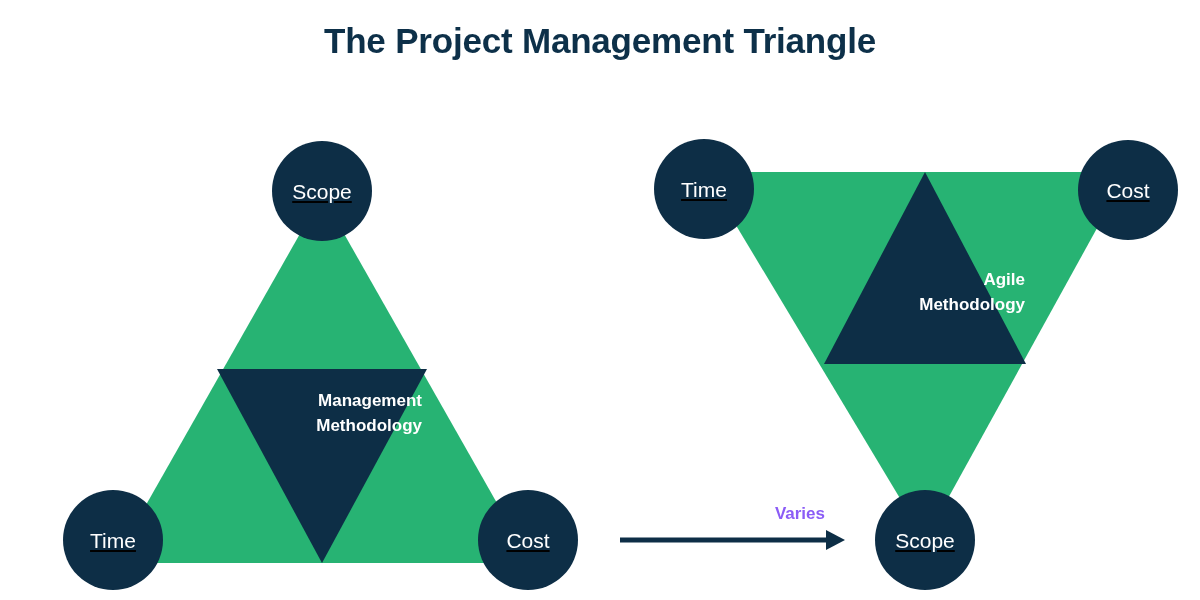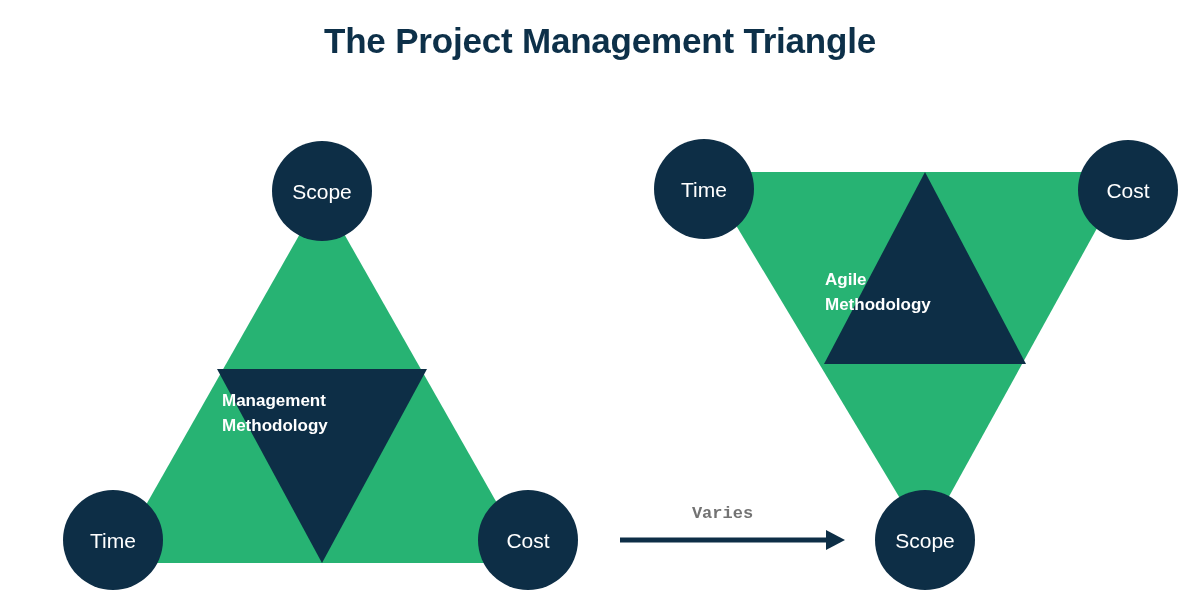"Scope" .node { text-decoration: none -> underline }
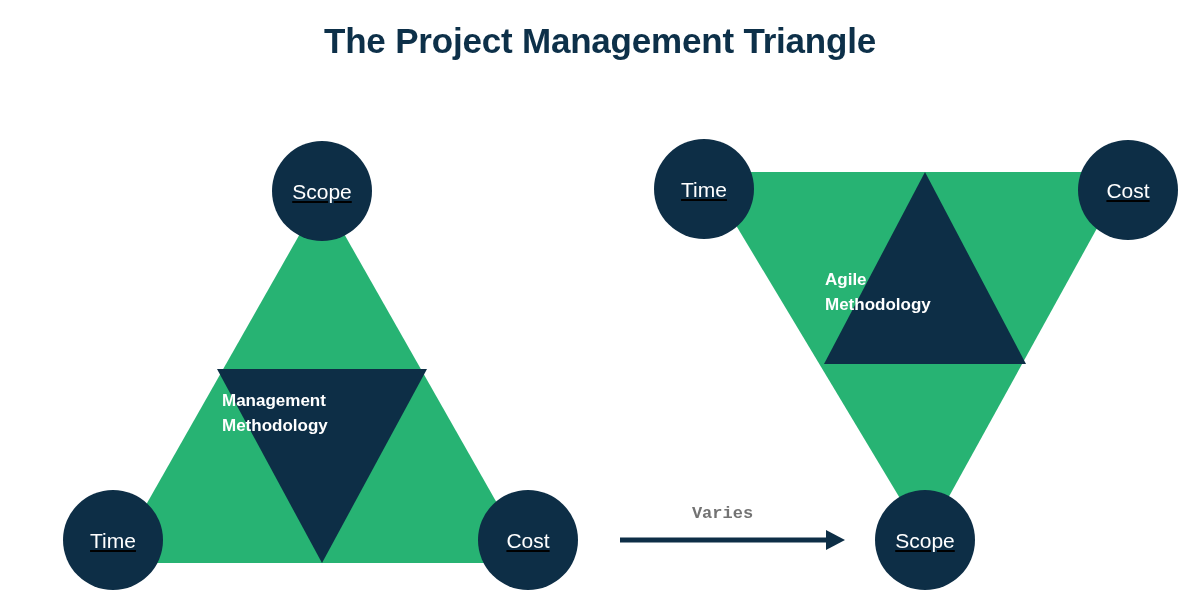"Agile" .inner-caption { text-align: left -> right }
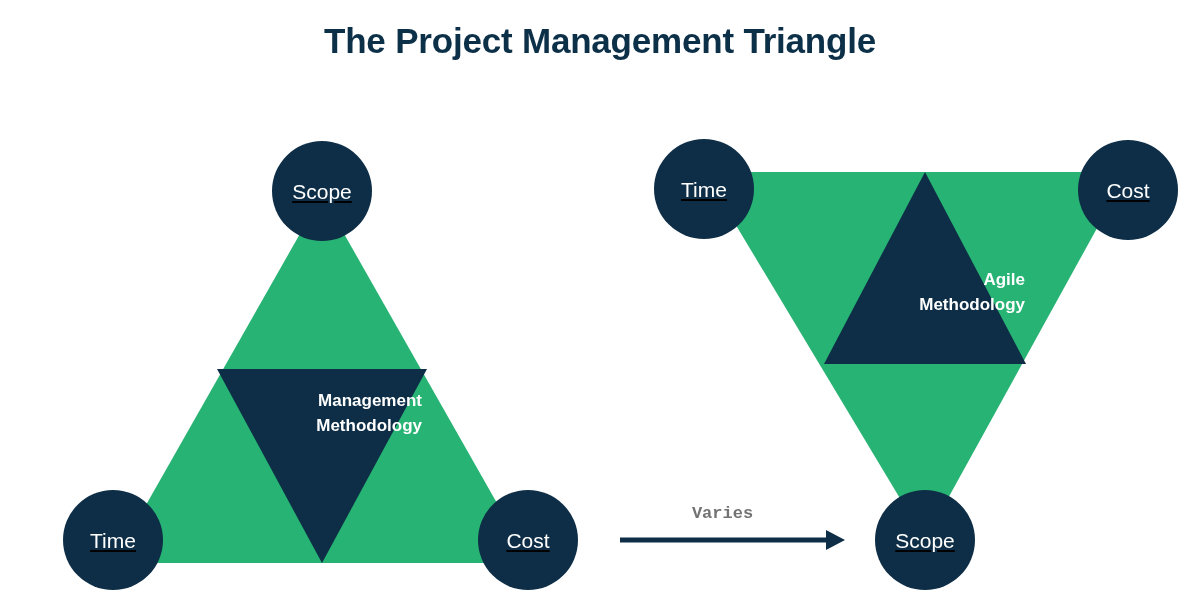"Varies" .varies-label { color: #737373 -> #8b5cf6; font-family: Liberation Mono, monospace -> none; text-align: center -> right }
